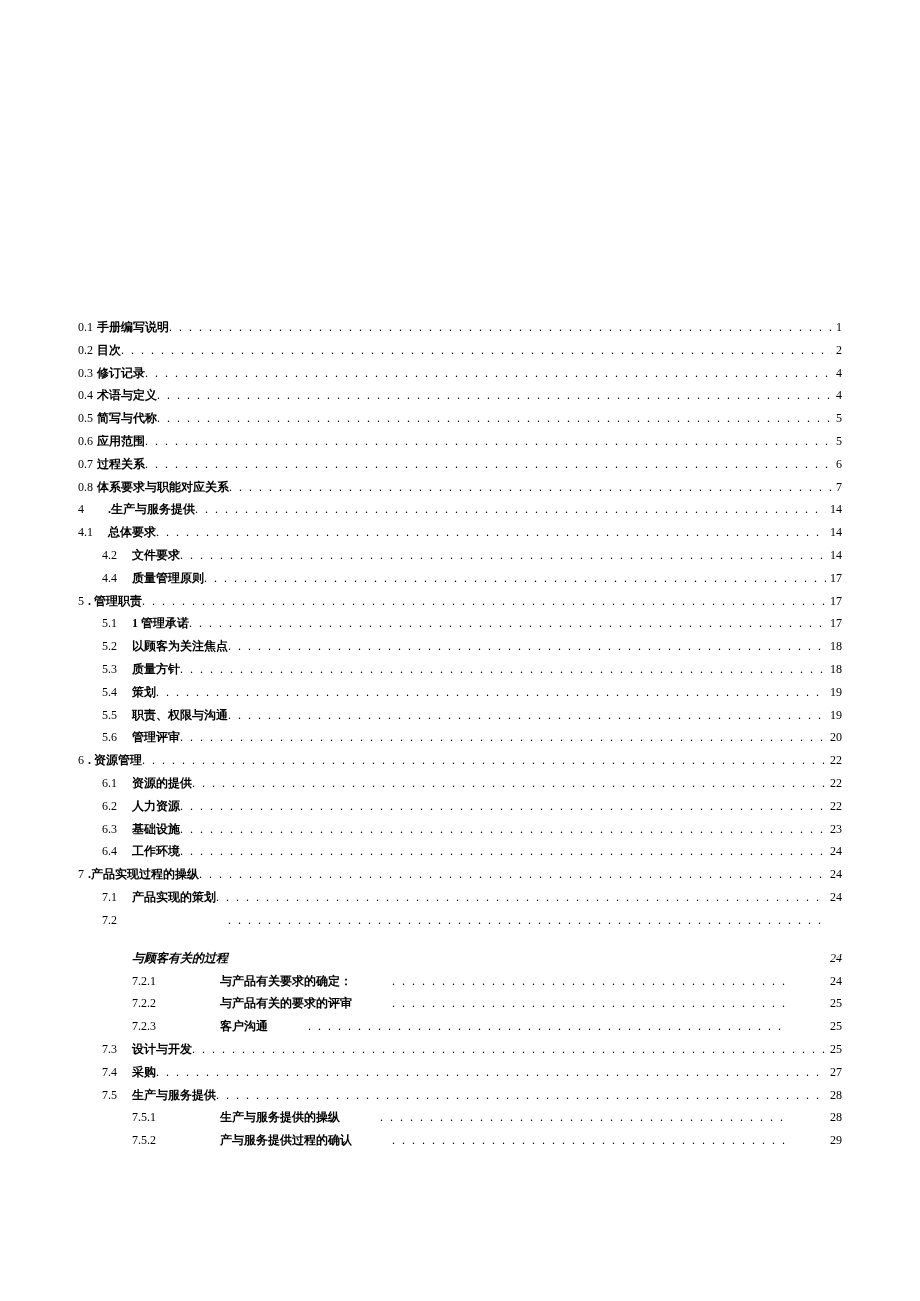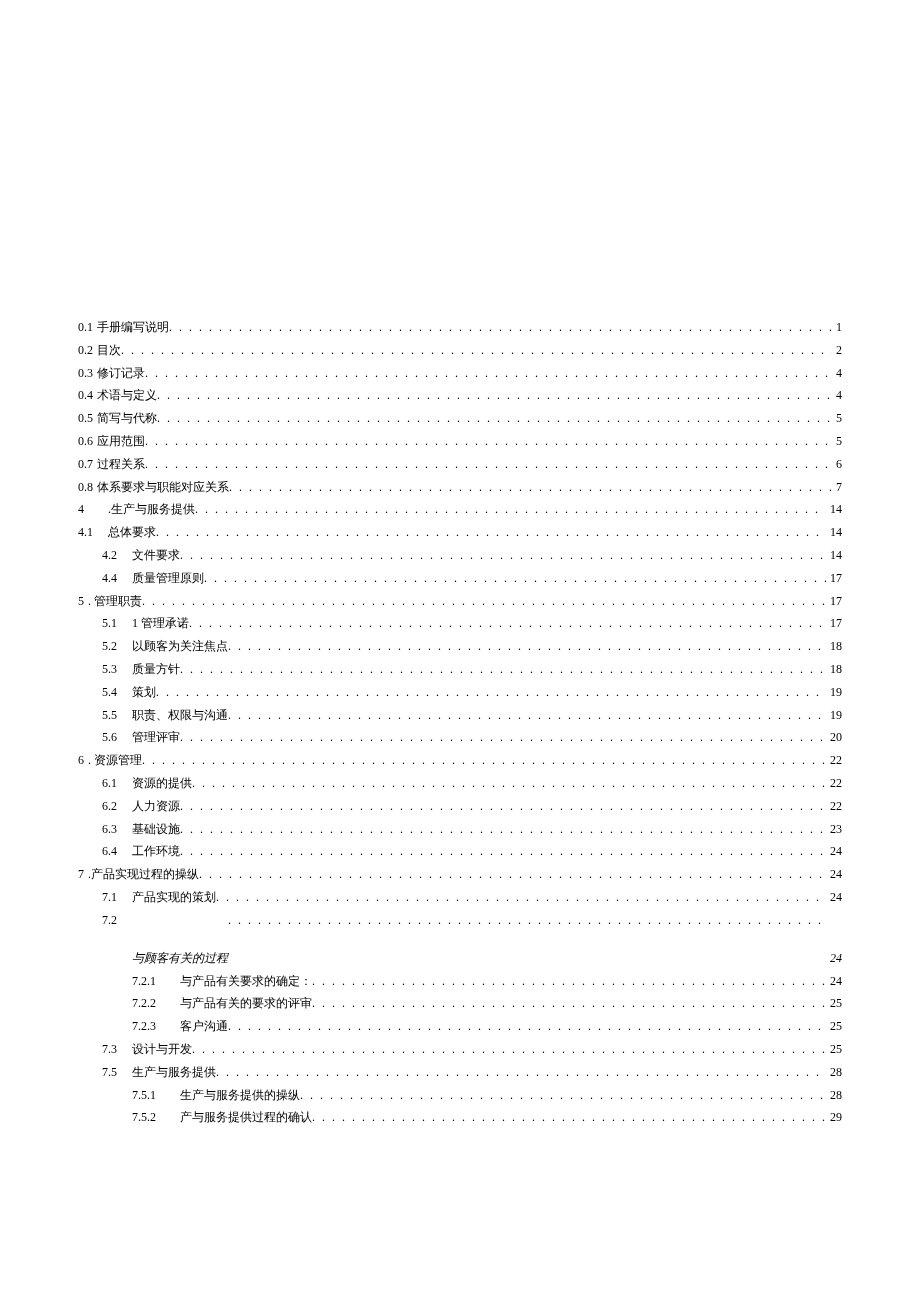"手册编写说明" .toc-row .label { font-weight: none -> bold }
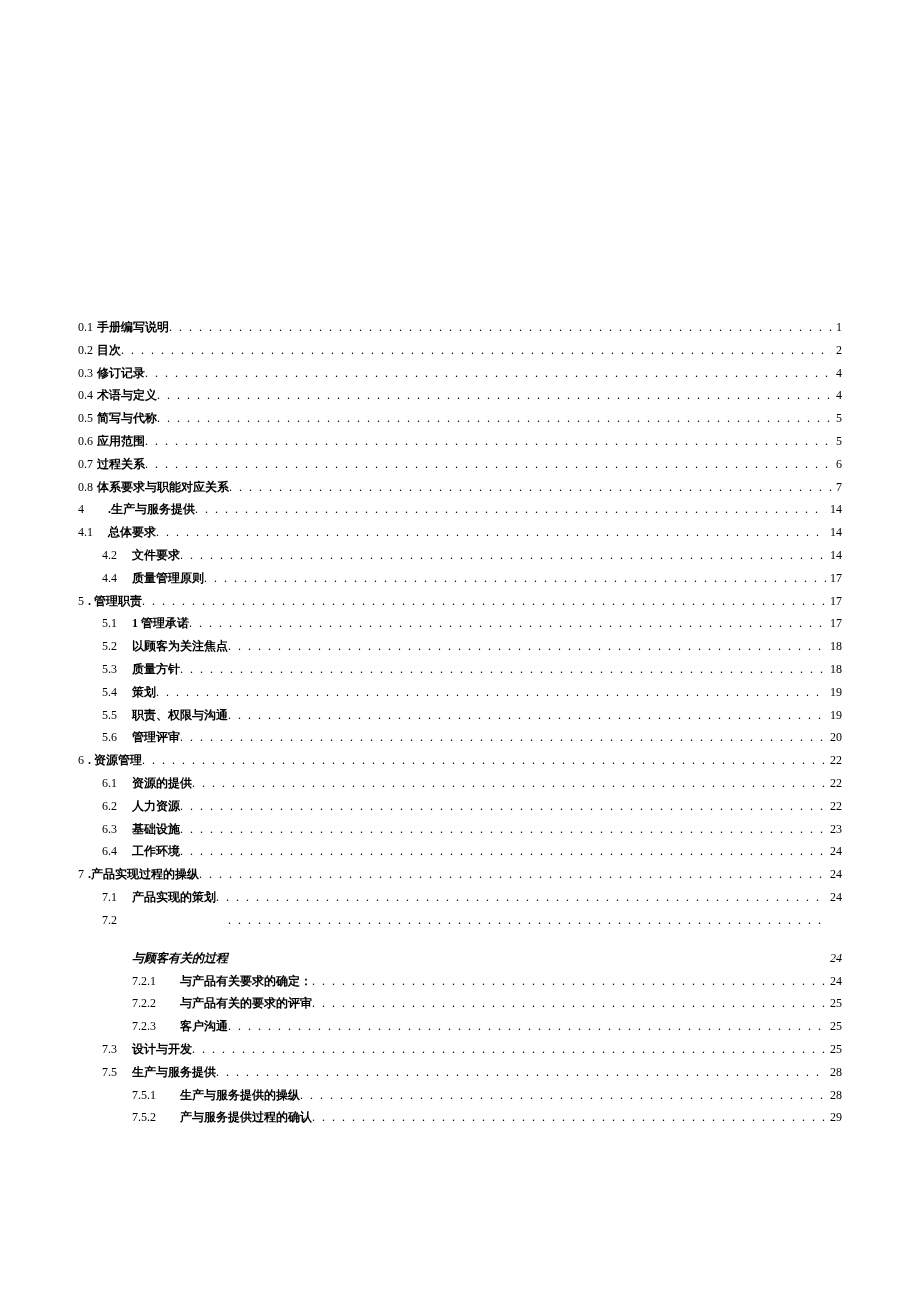"7.2.1" .lvl-2 { gap: none -> 40px }
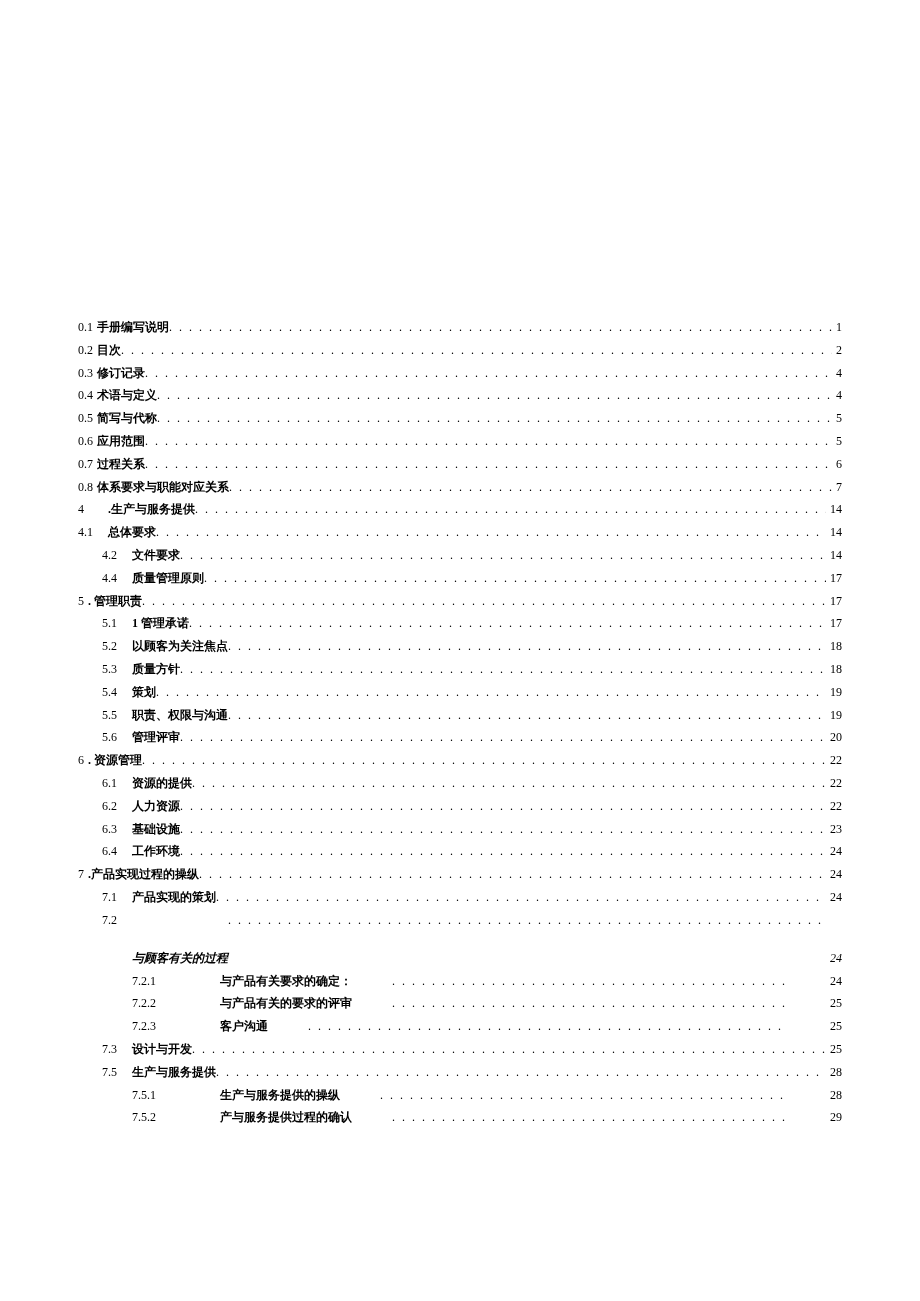"7.4" div.toc-row { html: none -> <div> <span>7.4</span> <span>采购</span> <span></span> <span>27</span> </div> }
